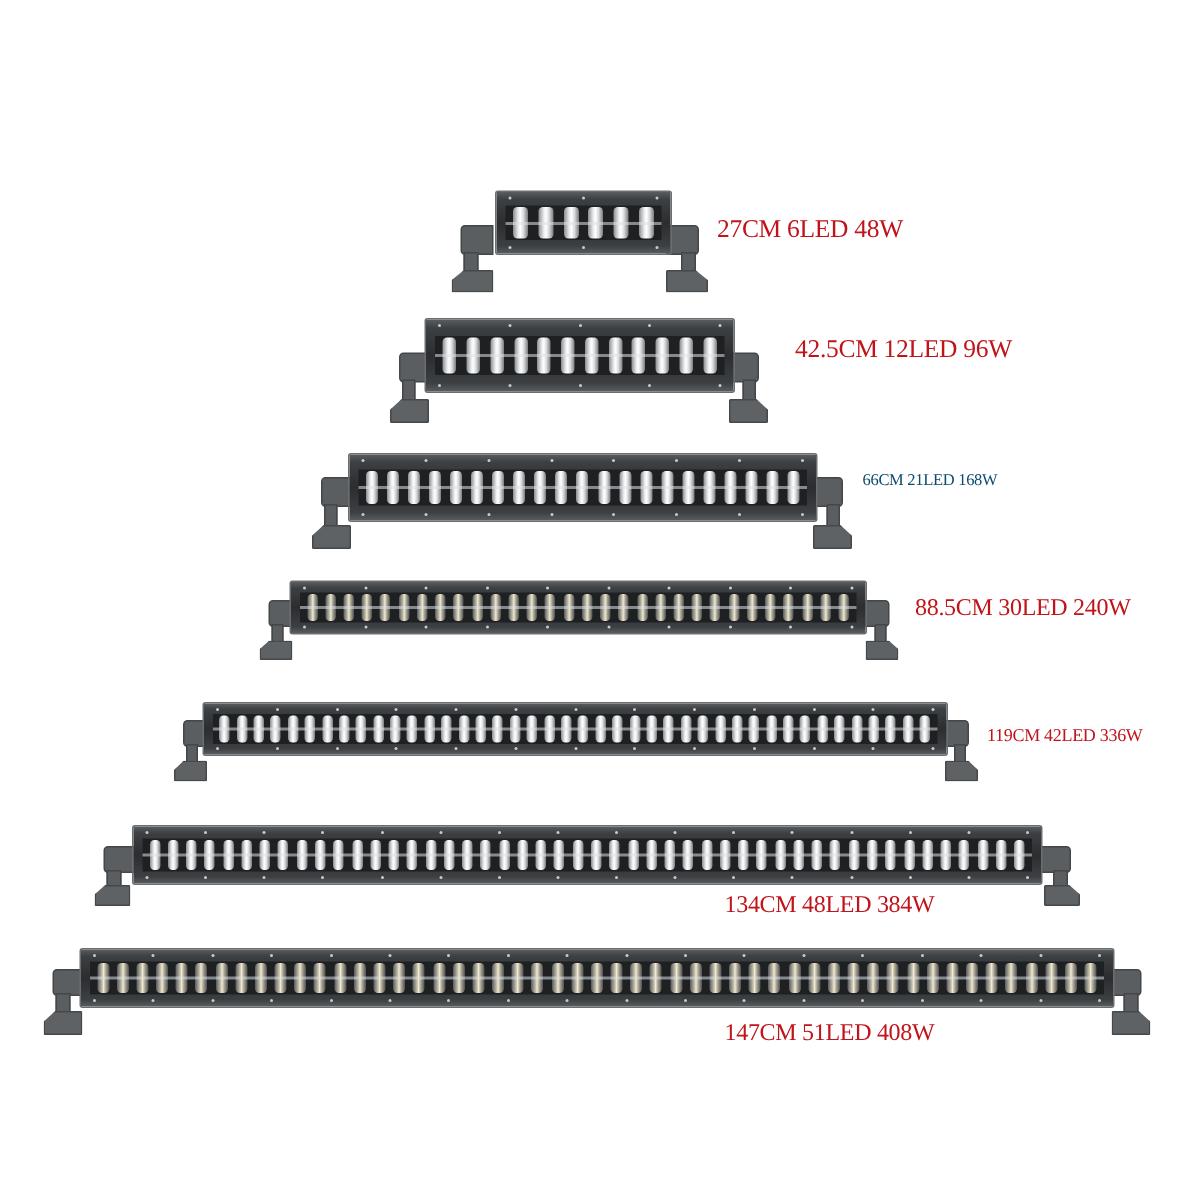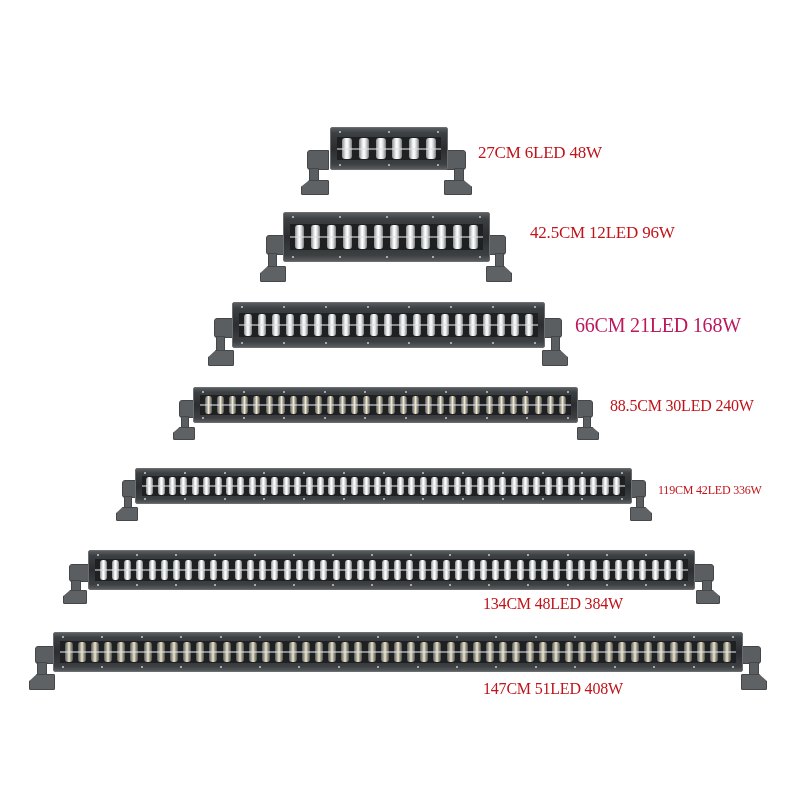"66CM 21LED 168W" div.label { color: #be185d -> #0c4a6e; font-size: 20px -> 11px }
